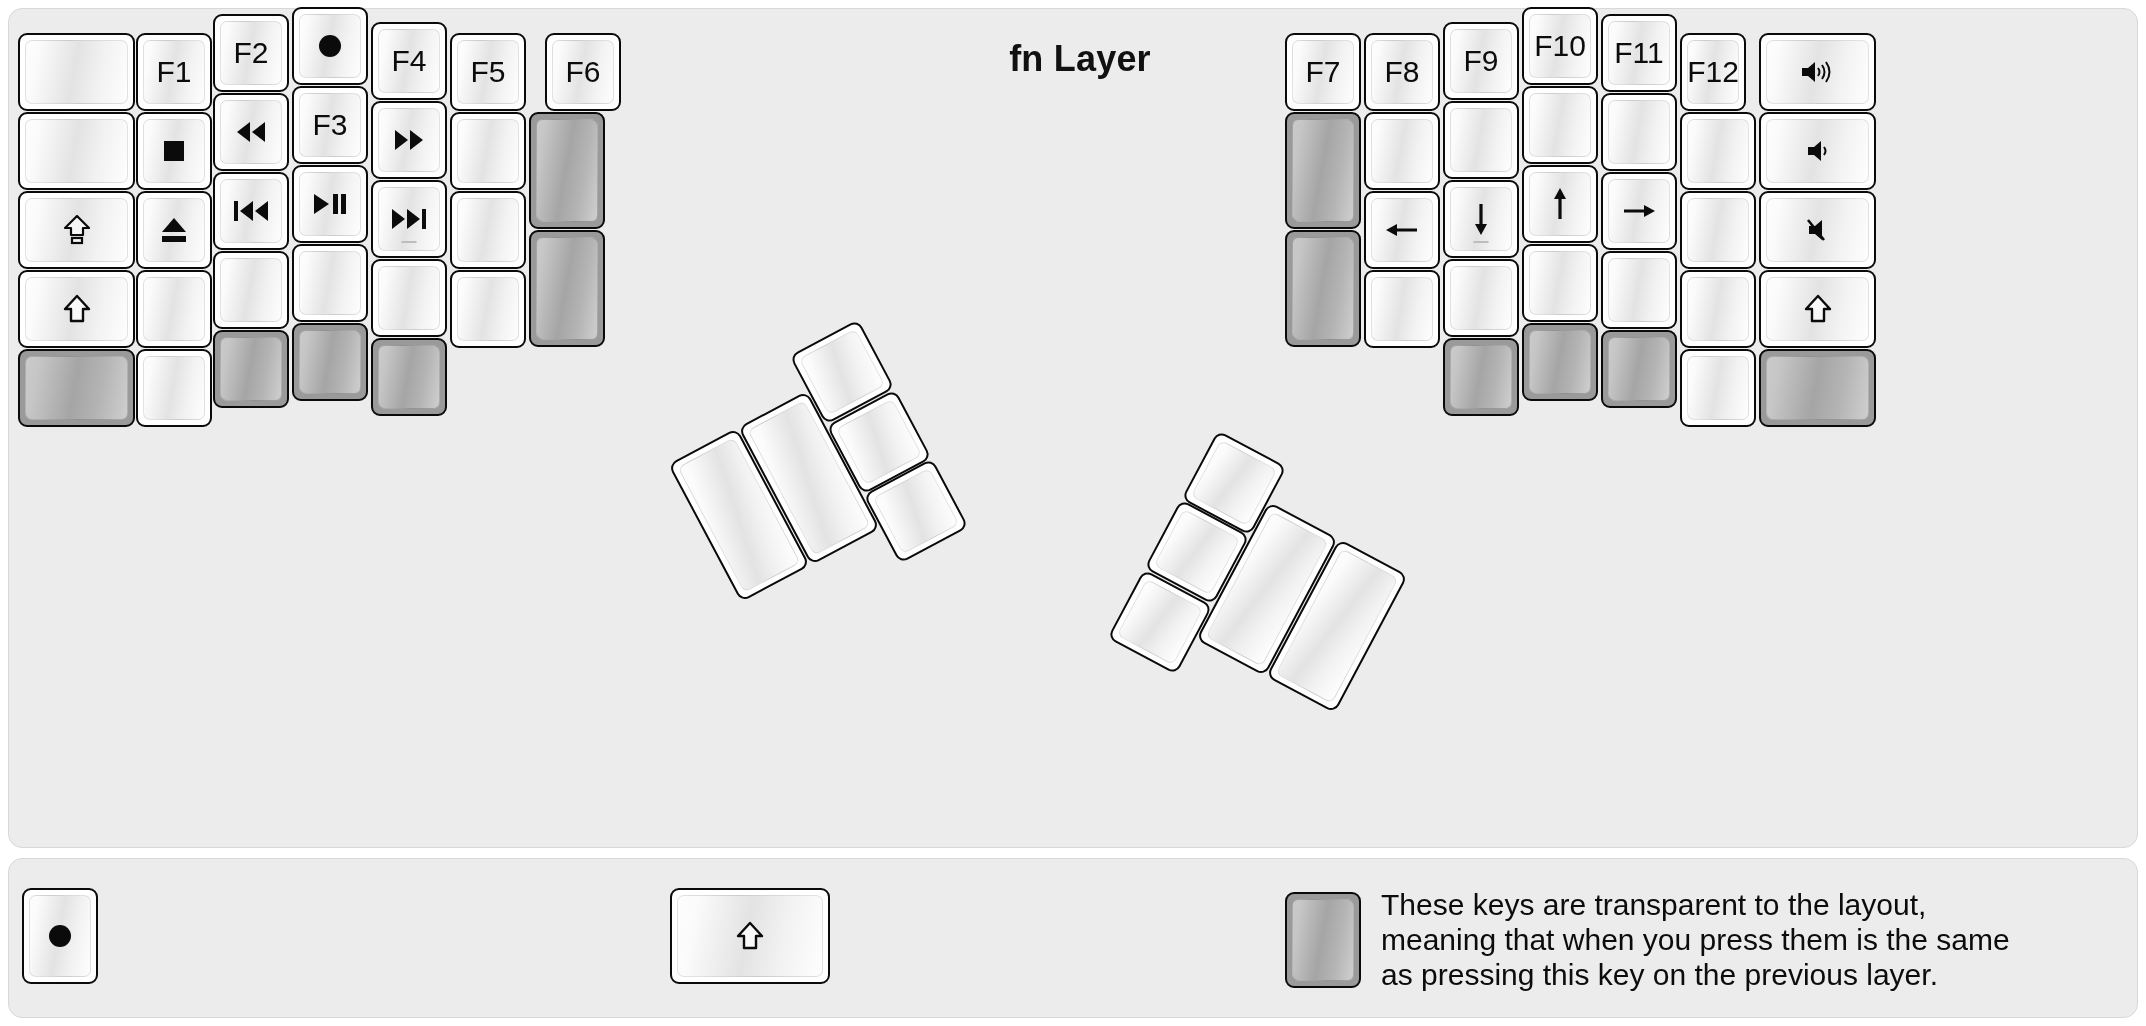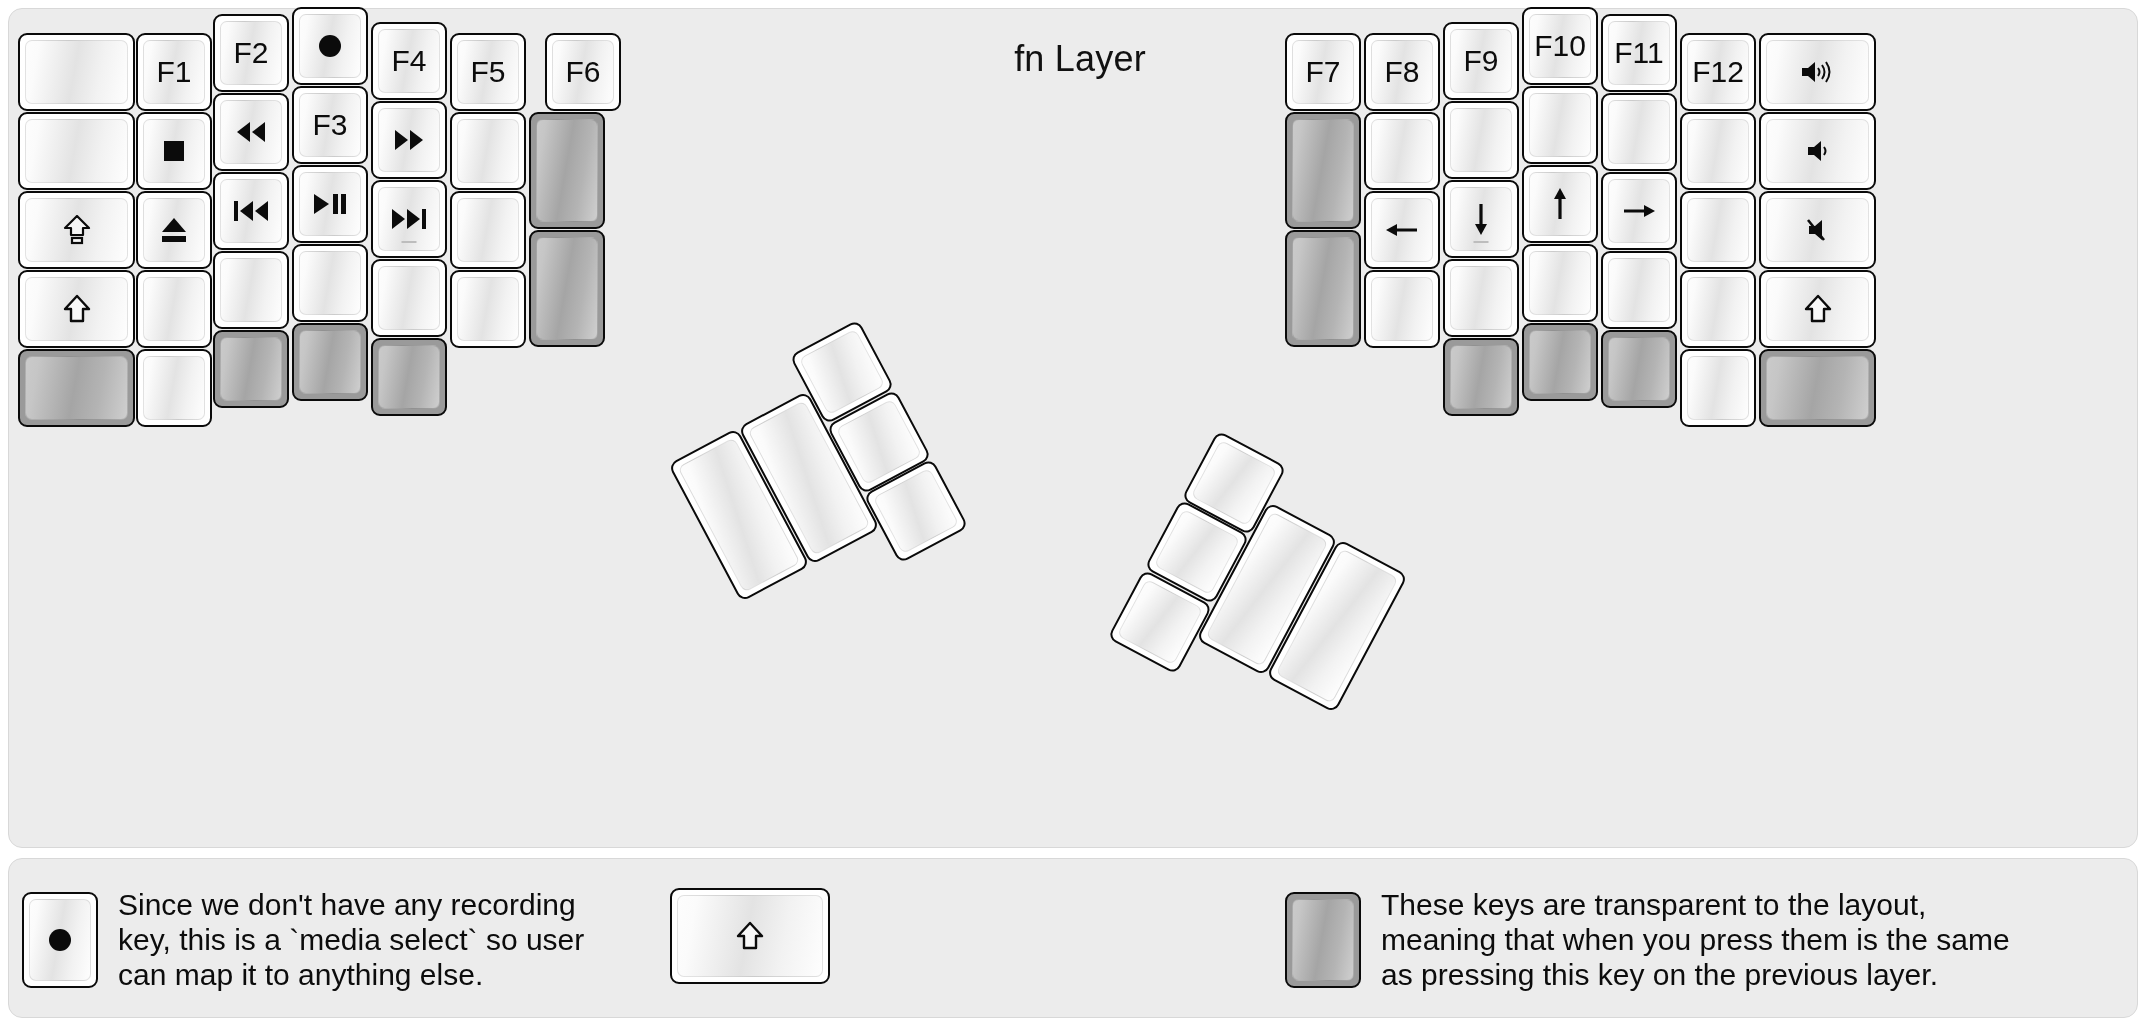"fn Layer" #title { font-weight: none -> bold }
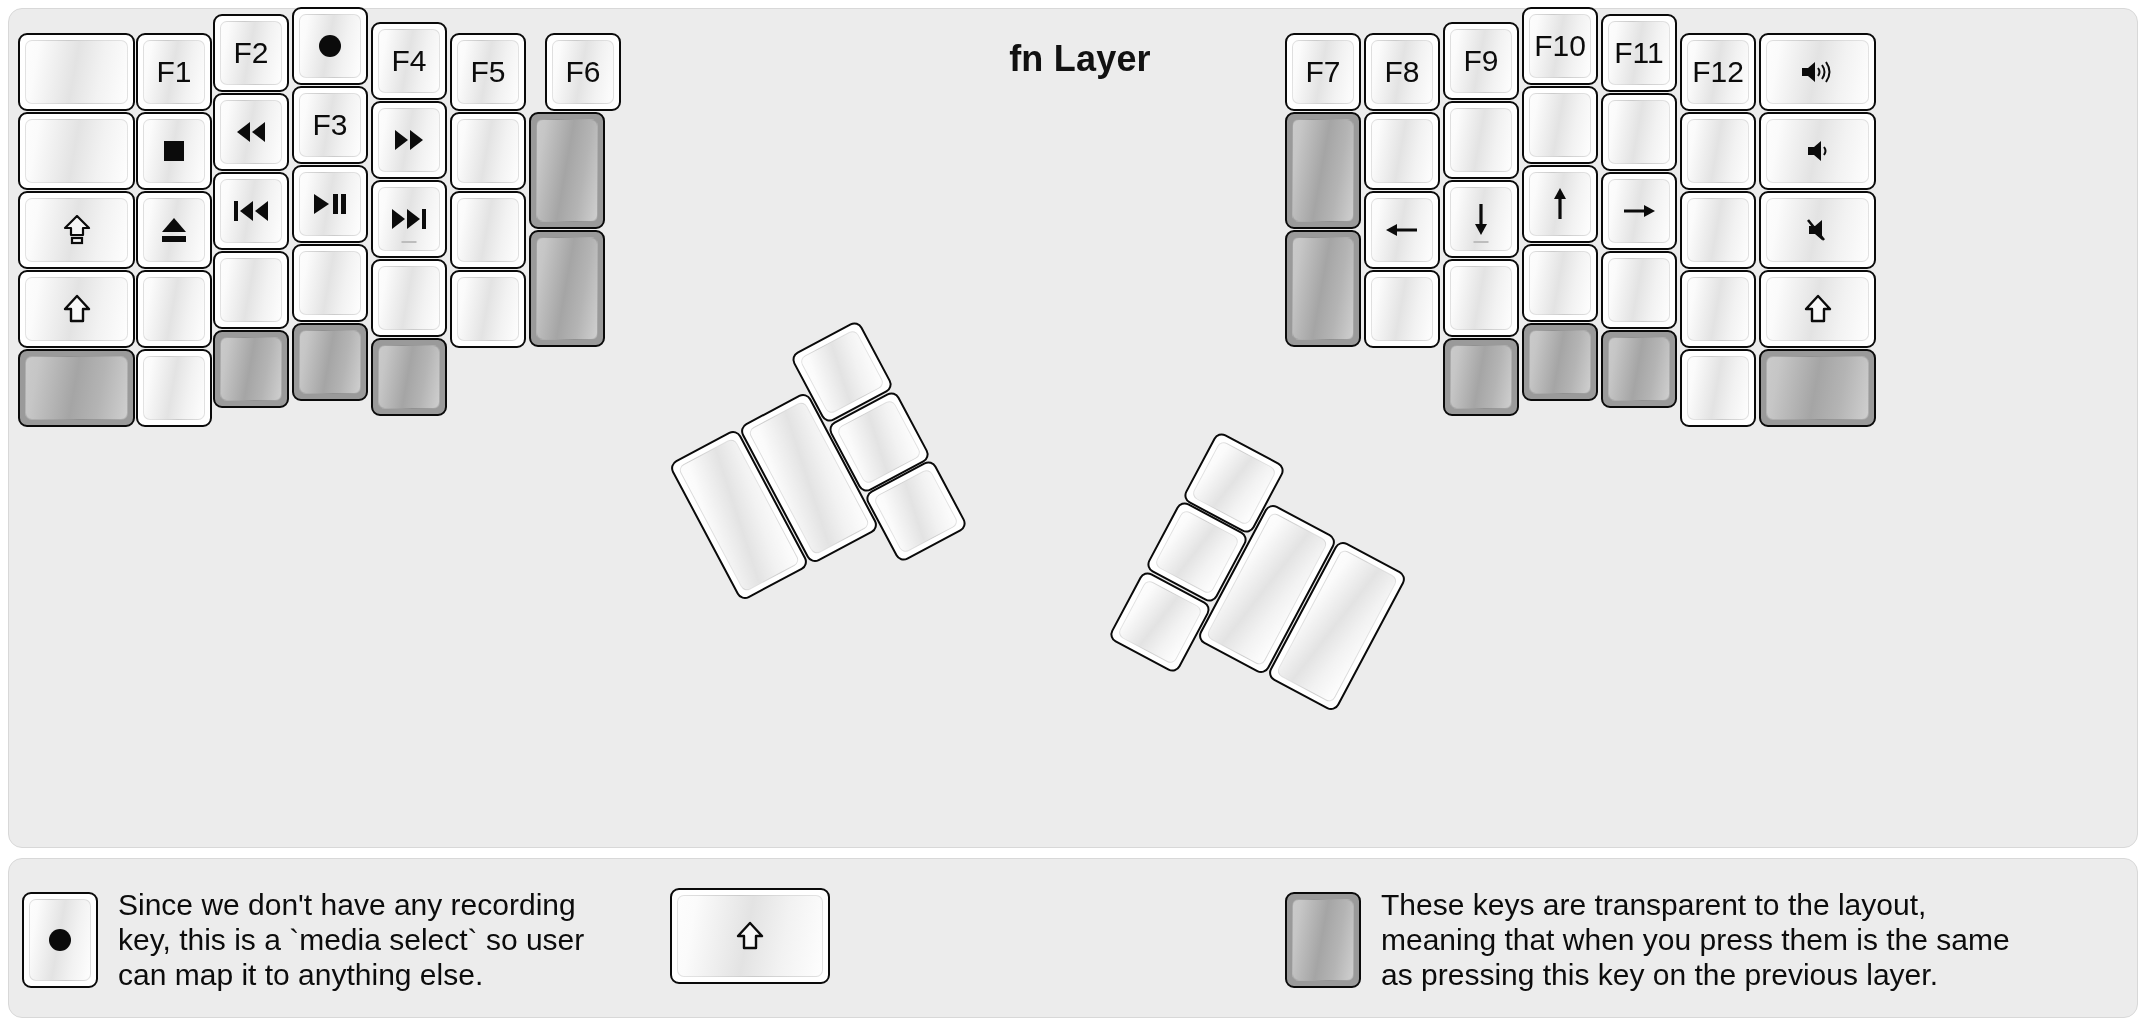"F12" div.key { width: 76px -> 66px }
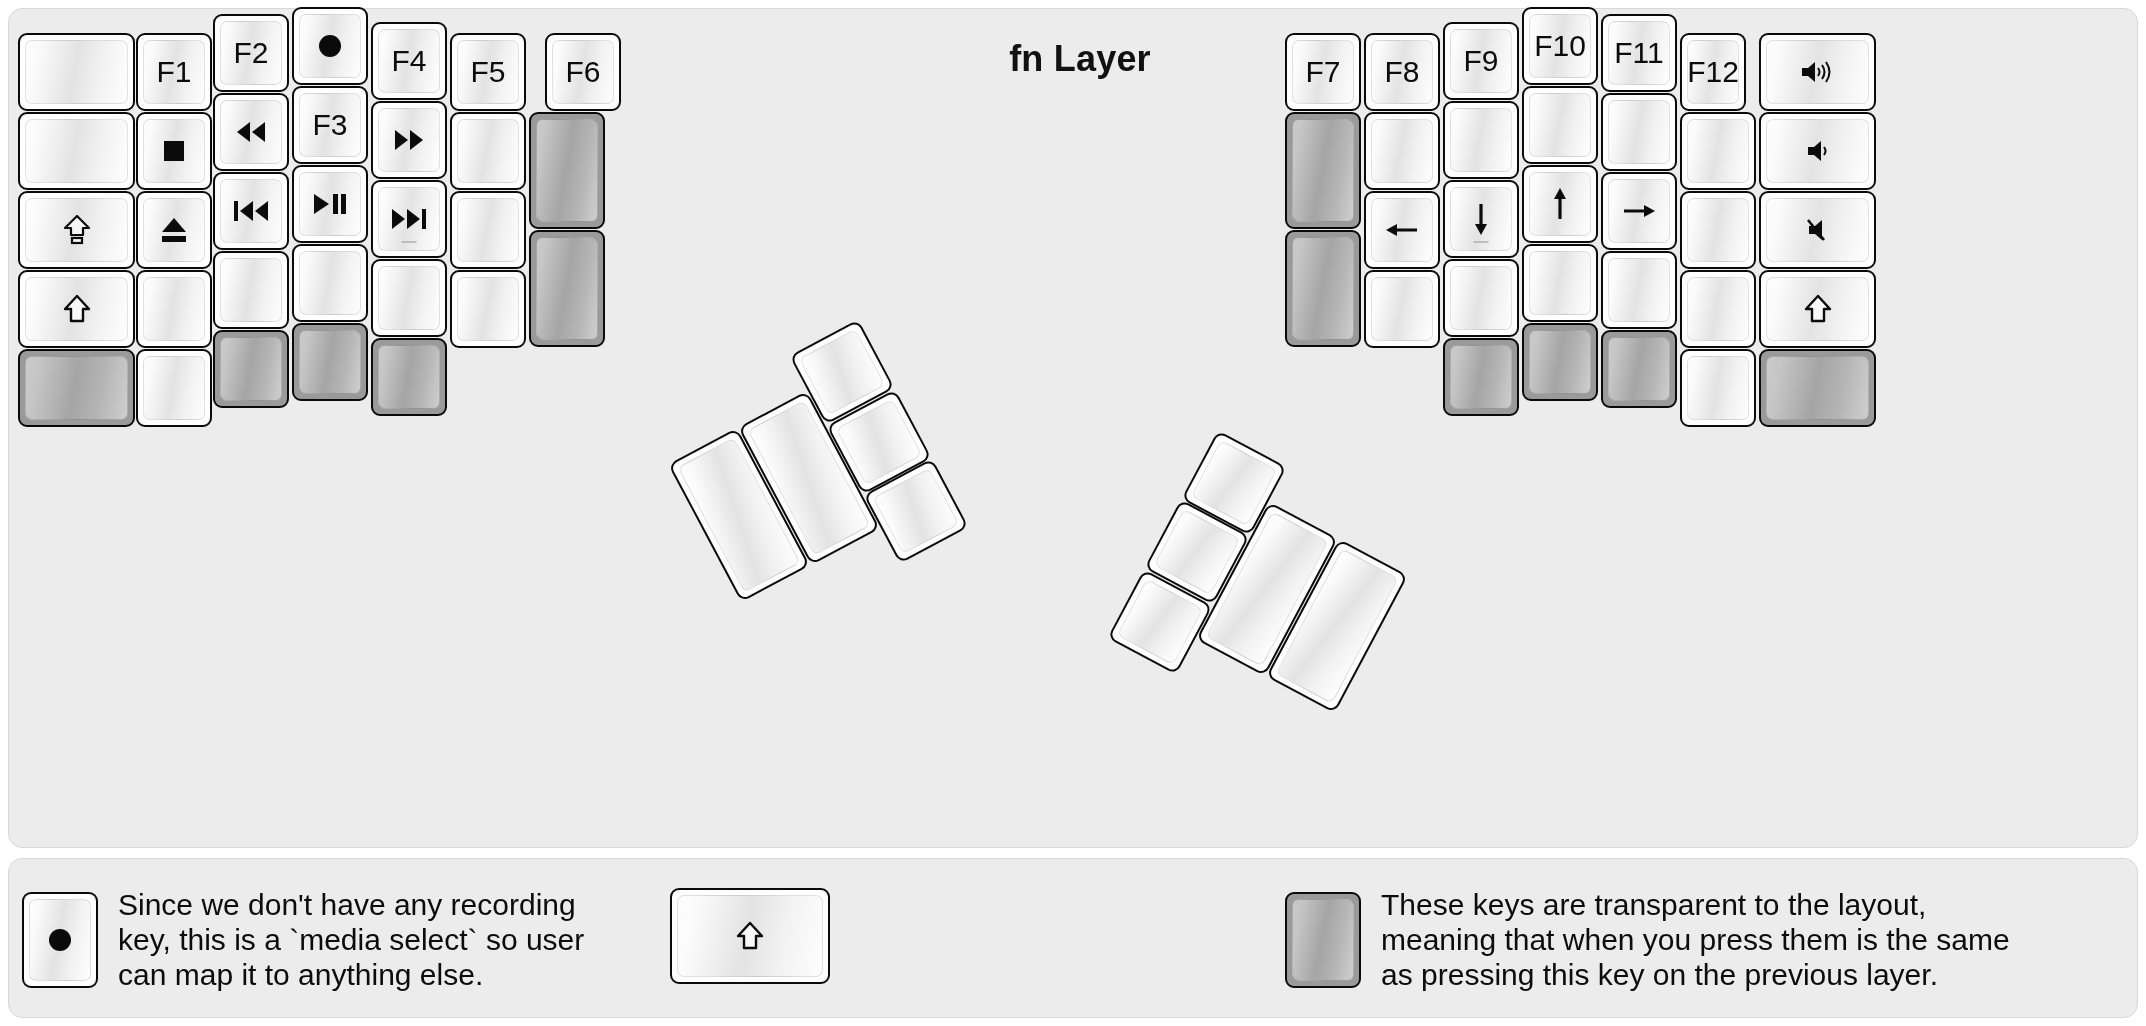"Since we don't have any" div.legend-text { html: <div>Since we don't have any recording key, this is a `media select` so user can map it to anything else.</div> -> none }
